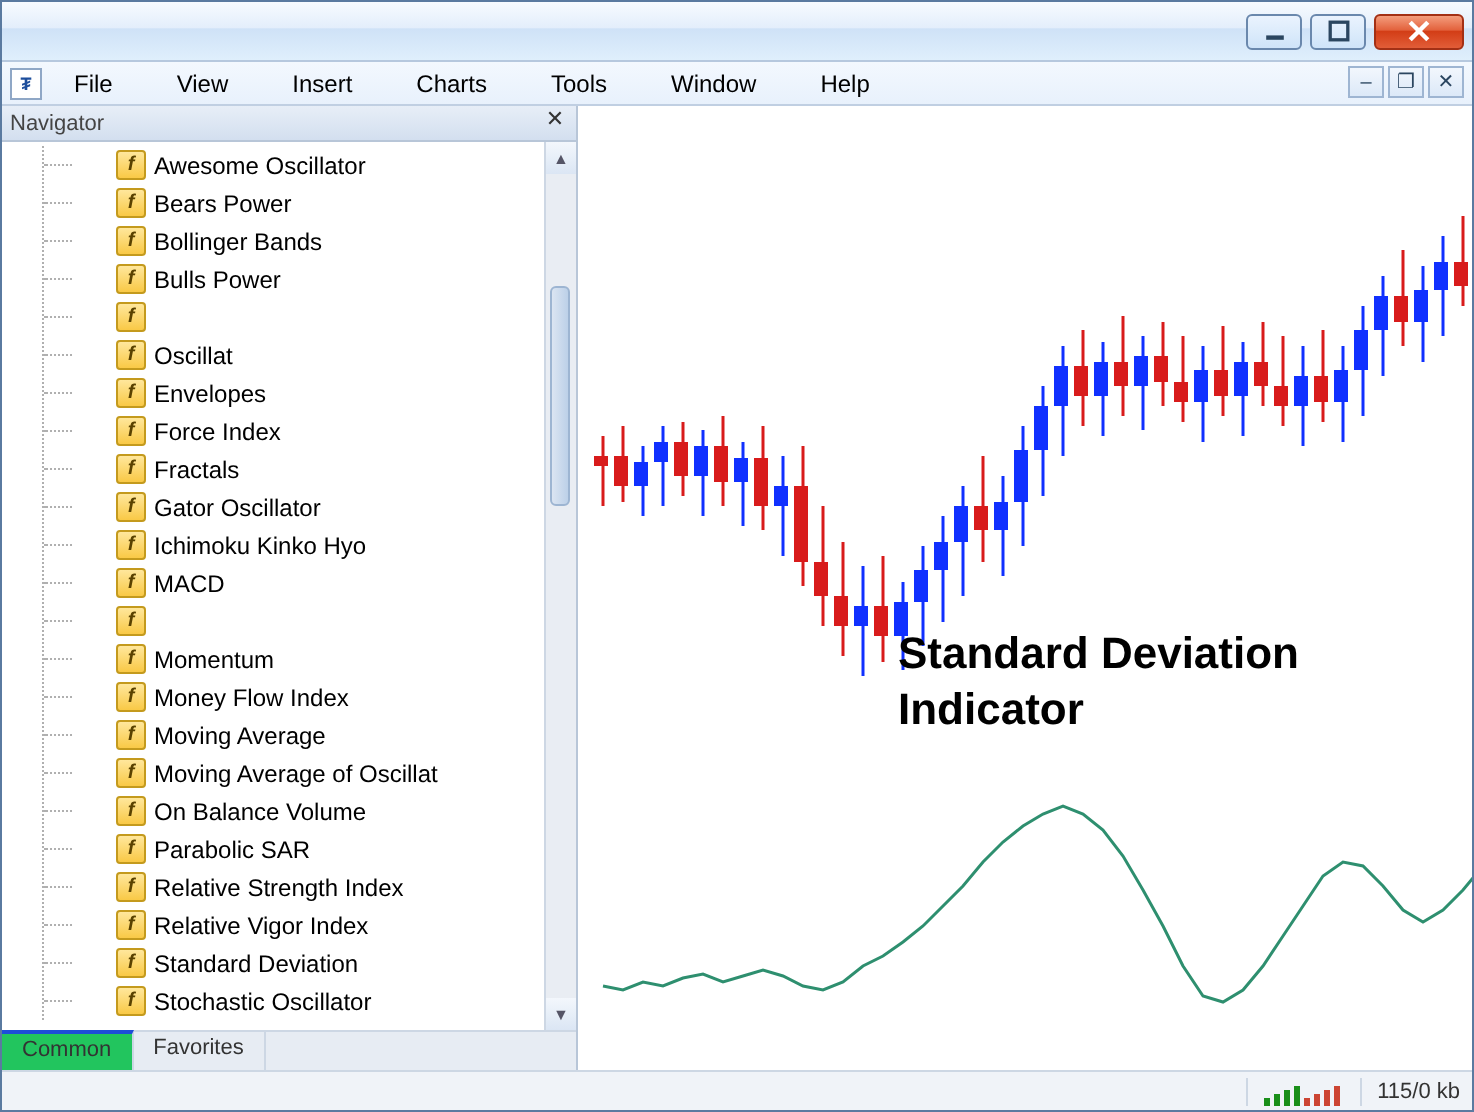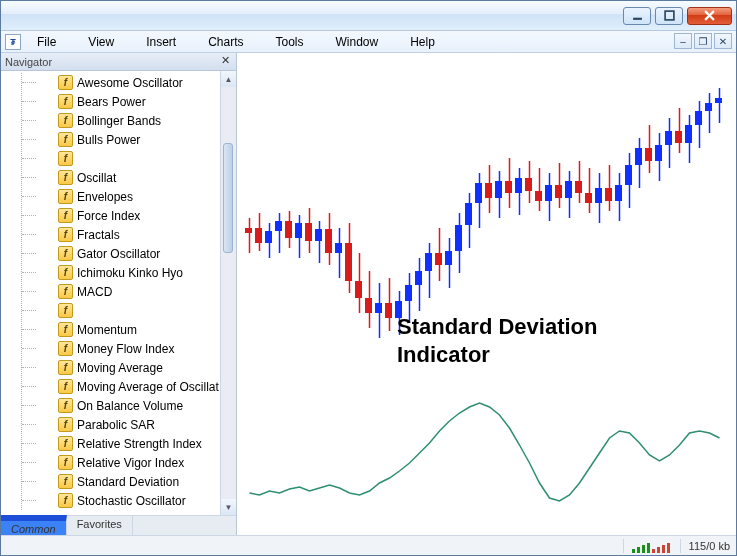"Navigator" .navigator { width: 236px -> 288px }
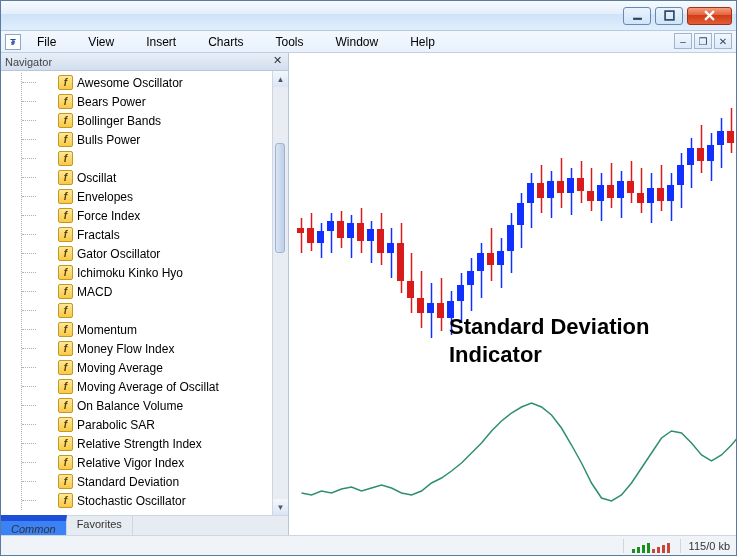"Common" .nav-tab.active { background: #3b82f6 -> #22c55e; border-top: 6px solid #1d4ed8 -> 2px solid #1d4ed8; font-style: italic -> none }
